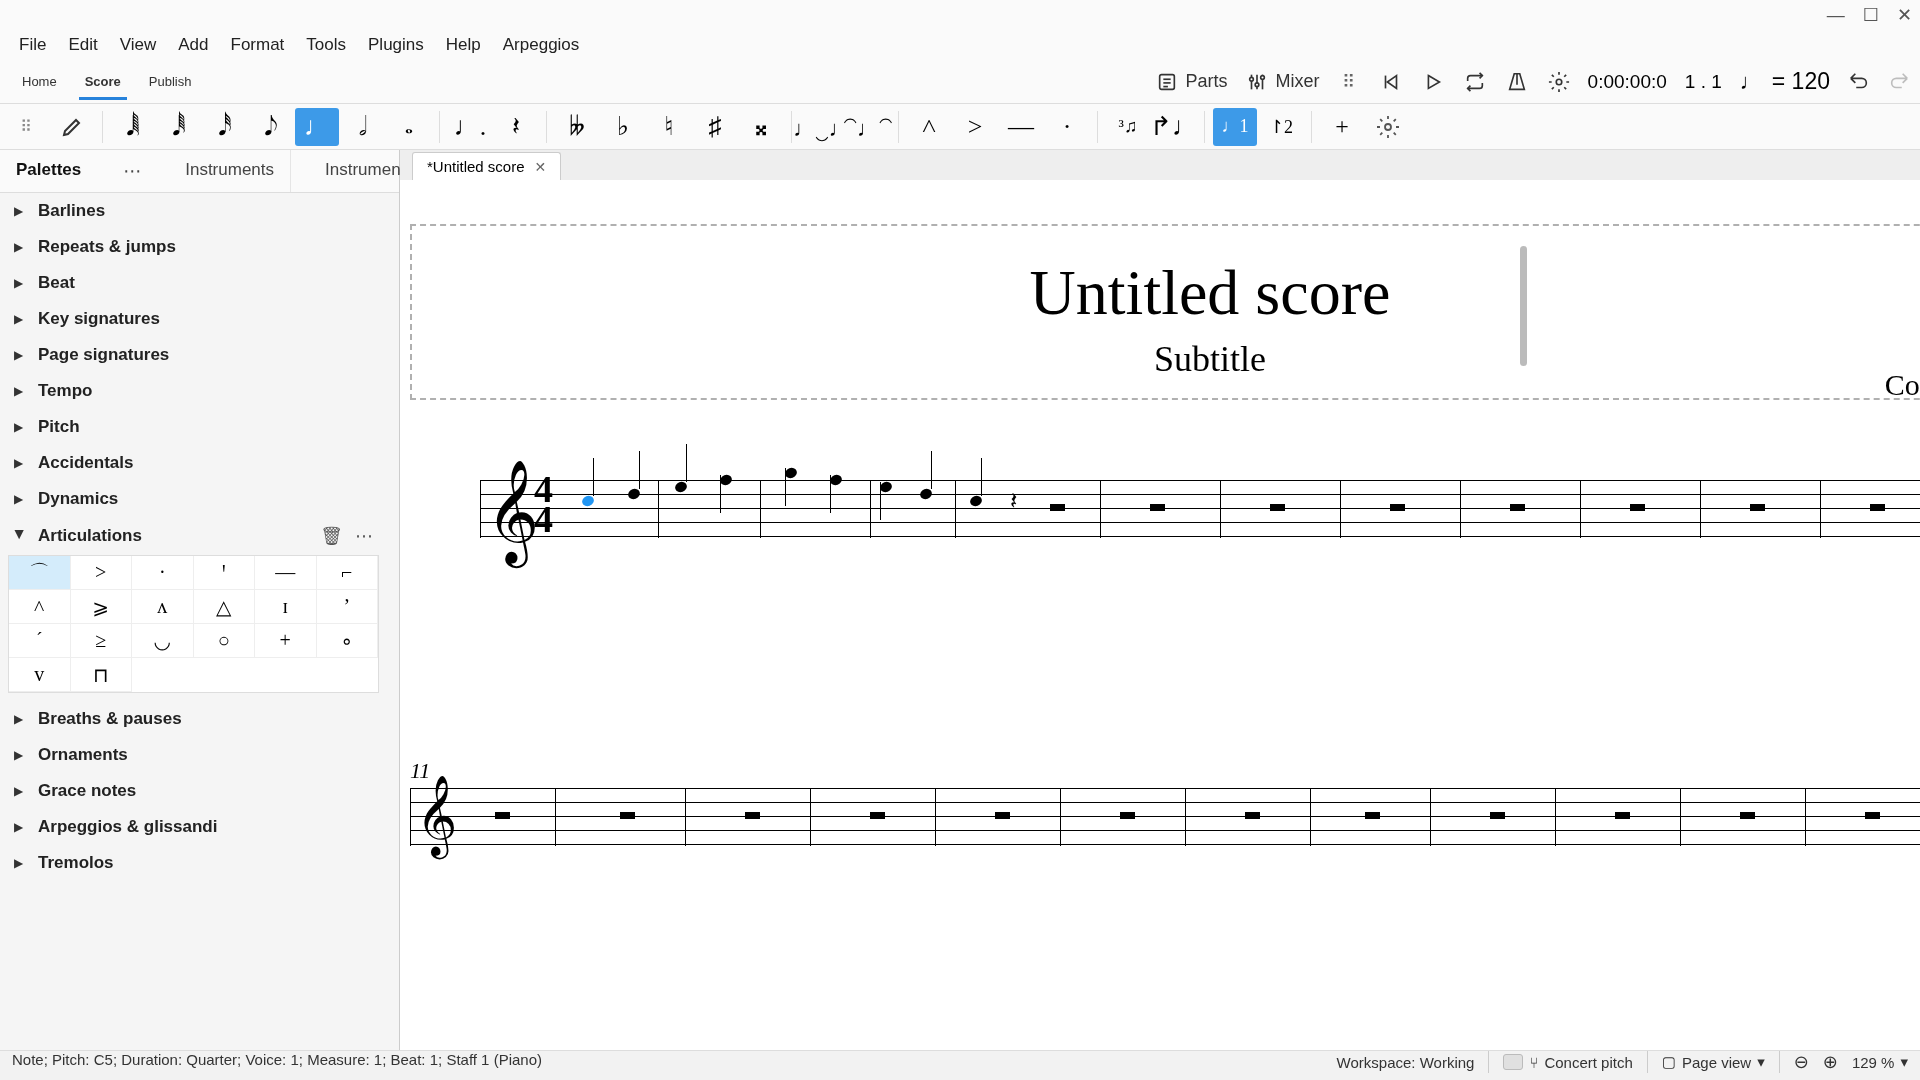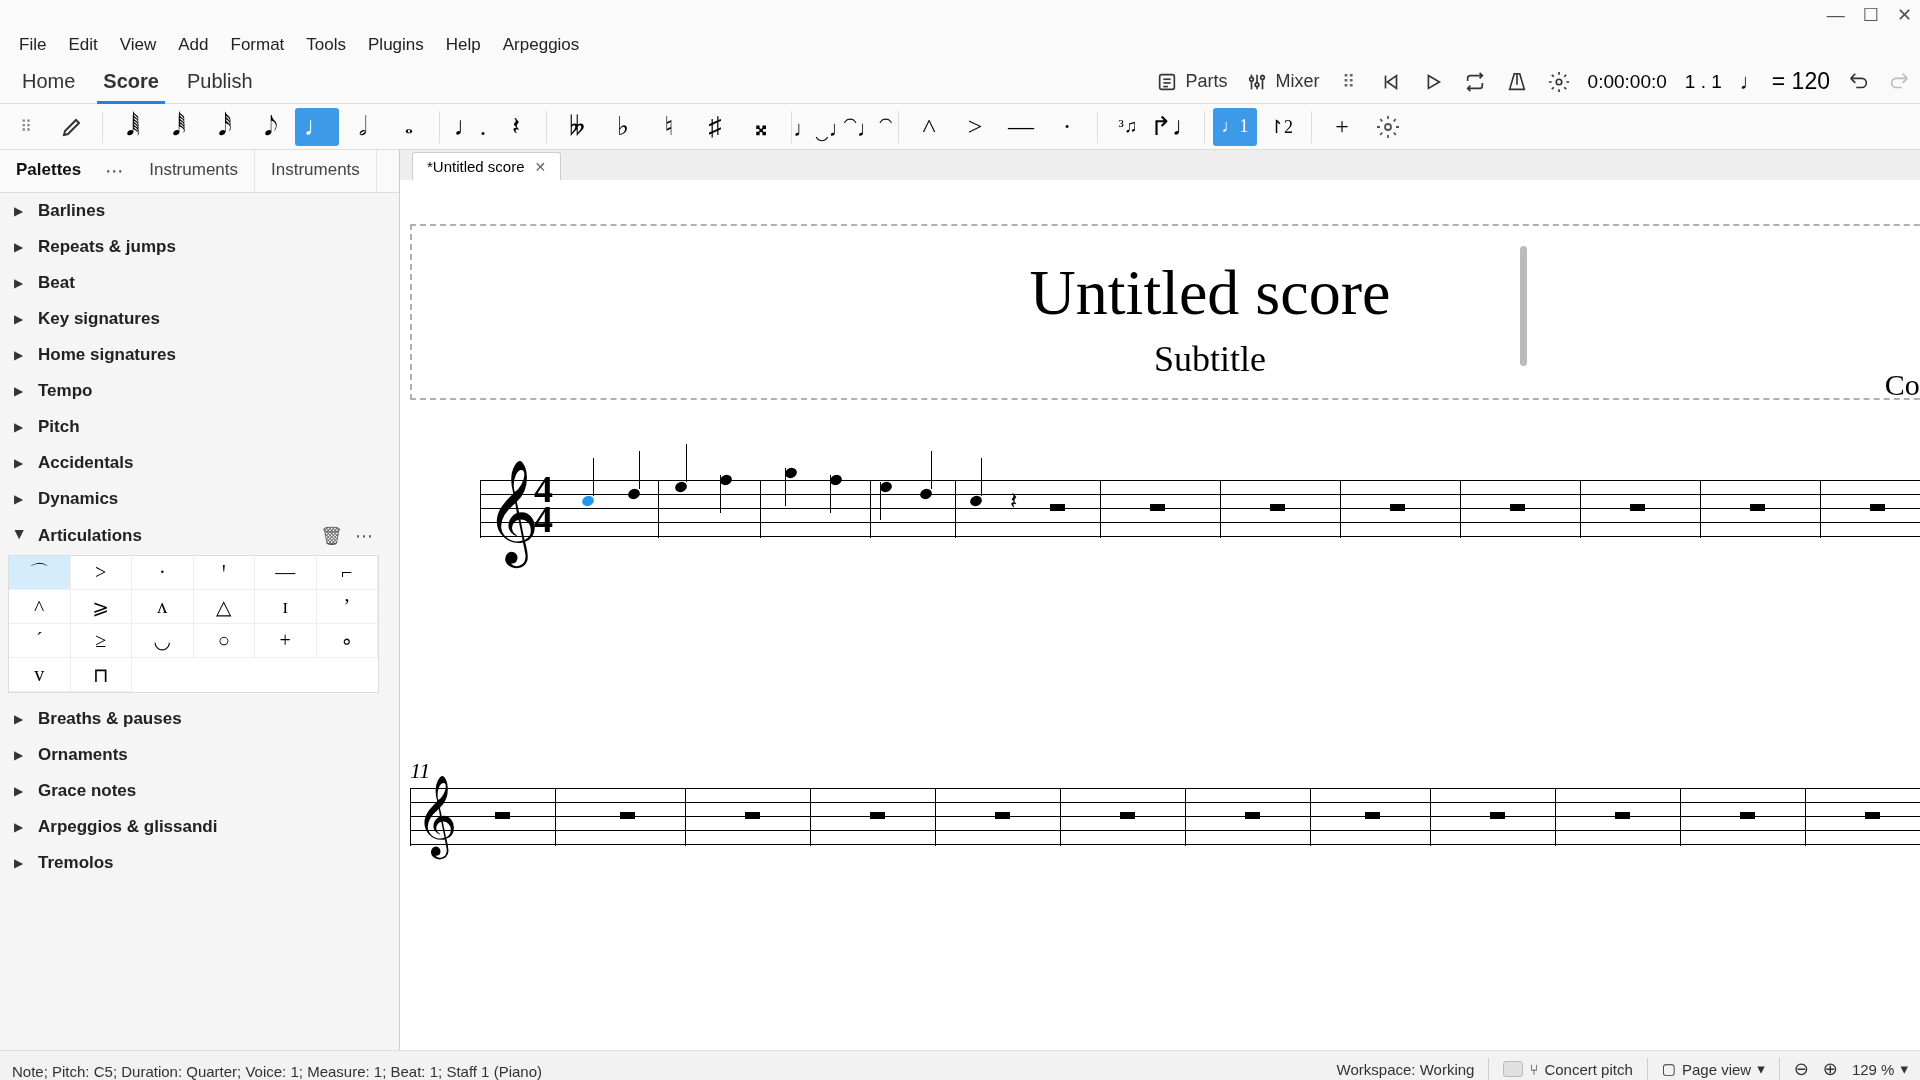"Home" .main-tabs .tab { font-size: 20px -> 13px }
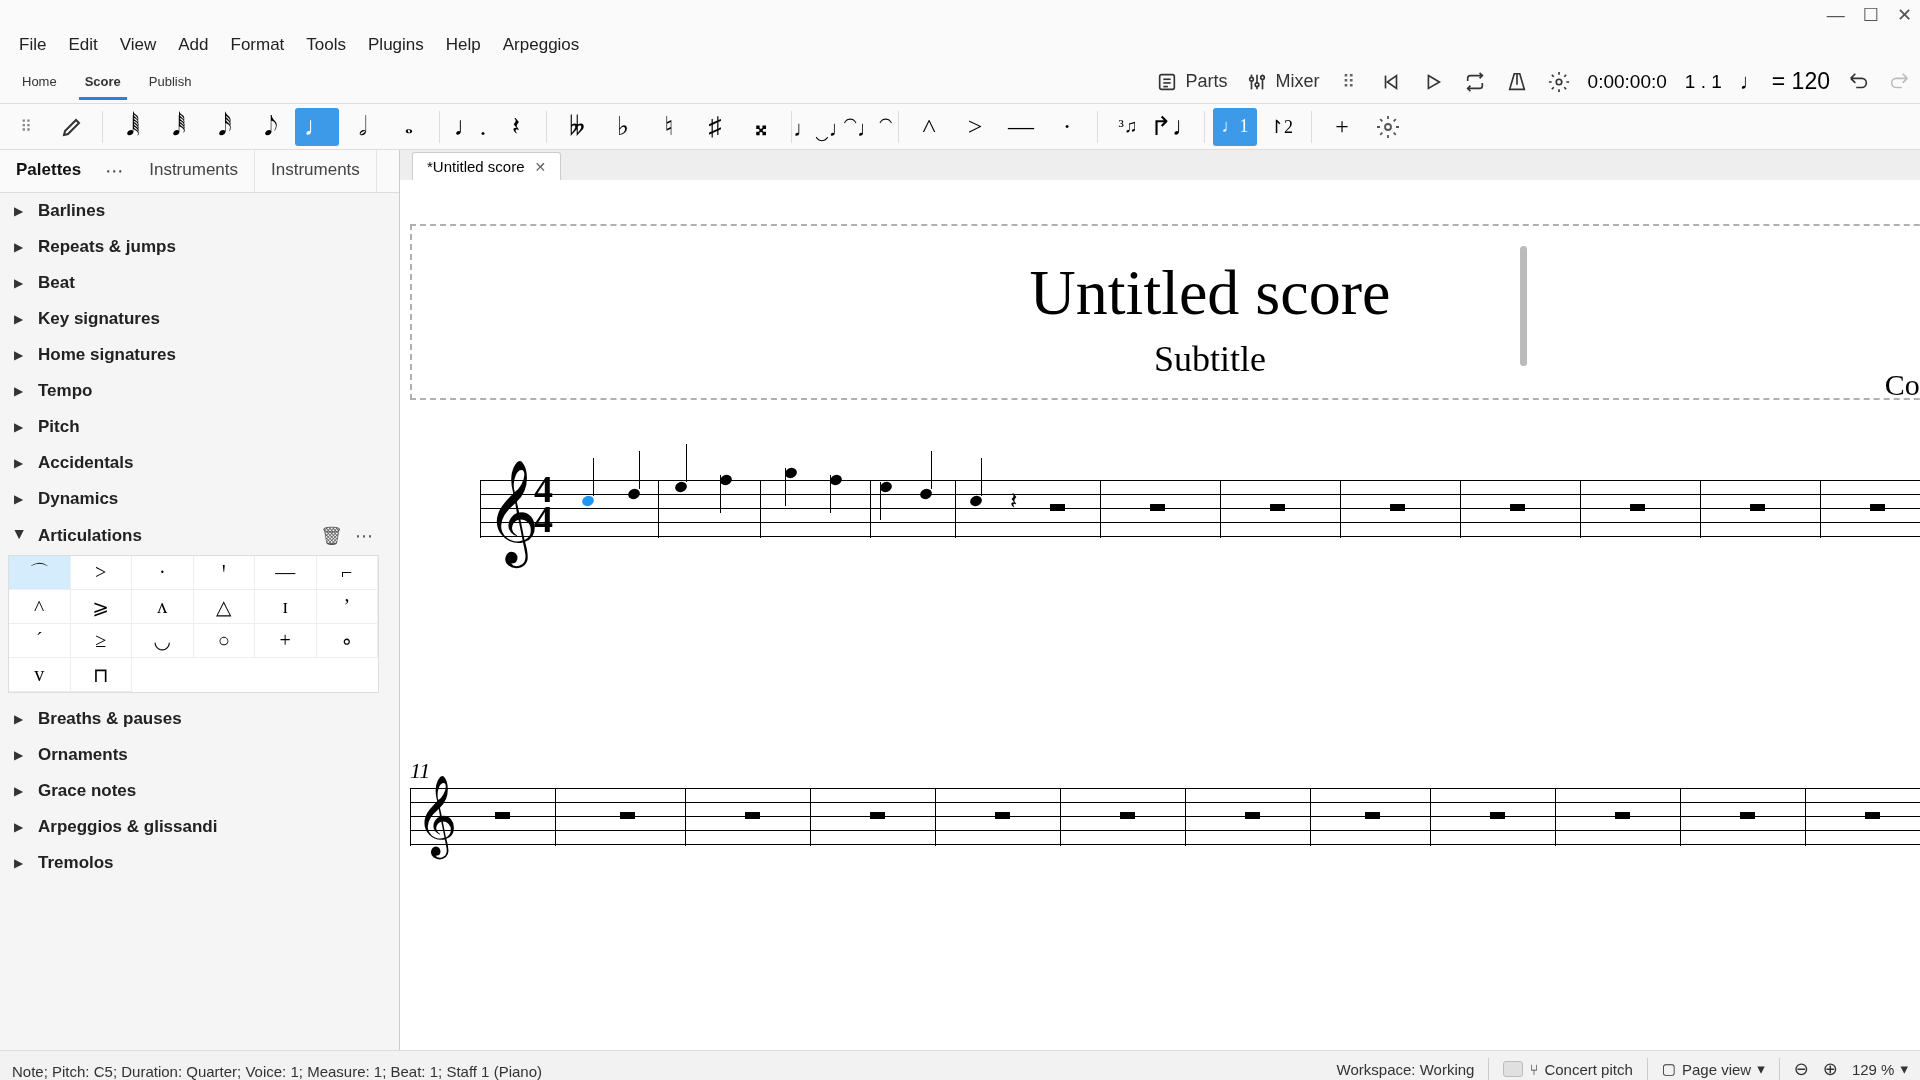"Palettes" .side-tabs { gap: none -> 18px }
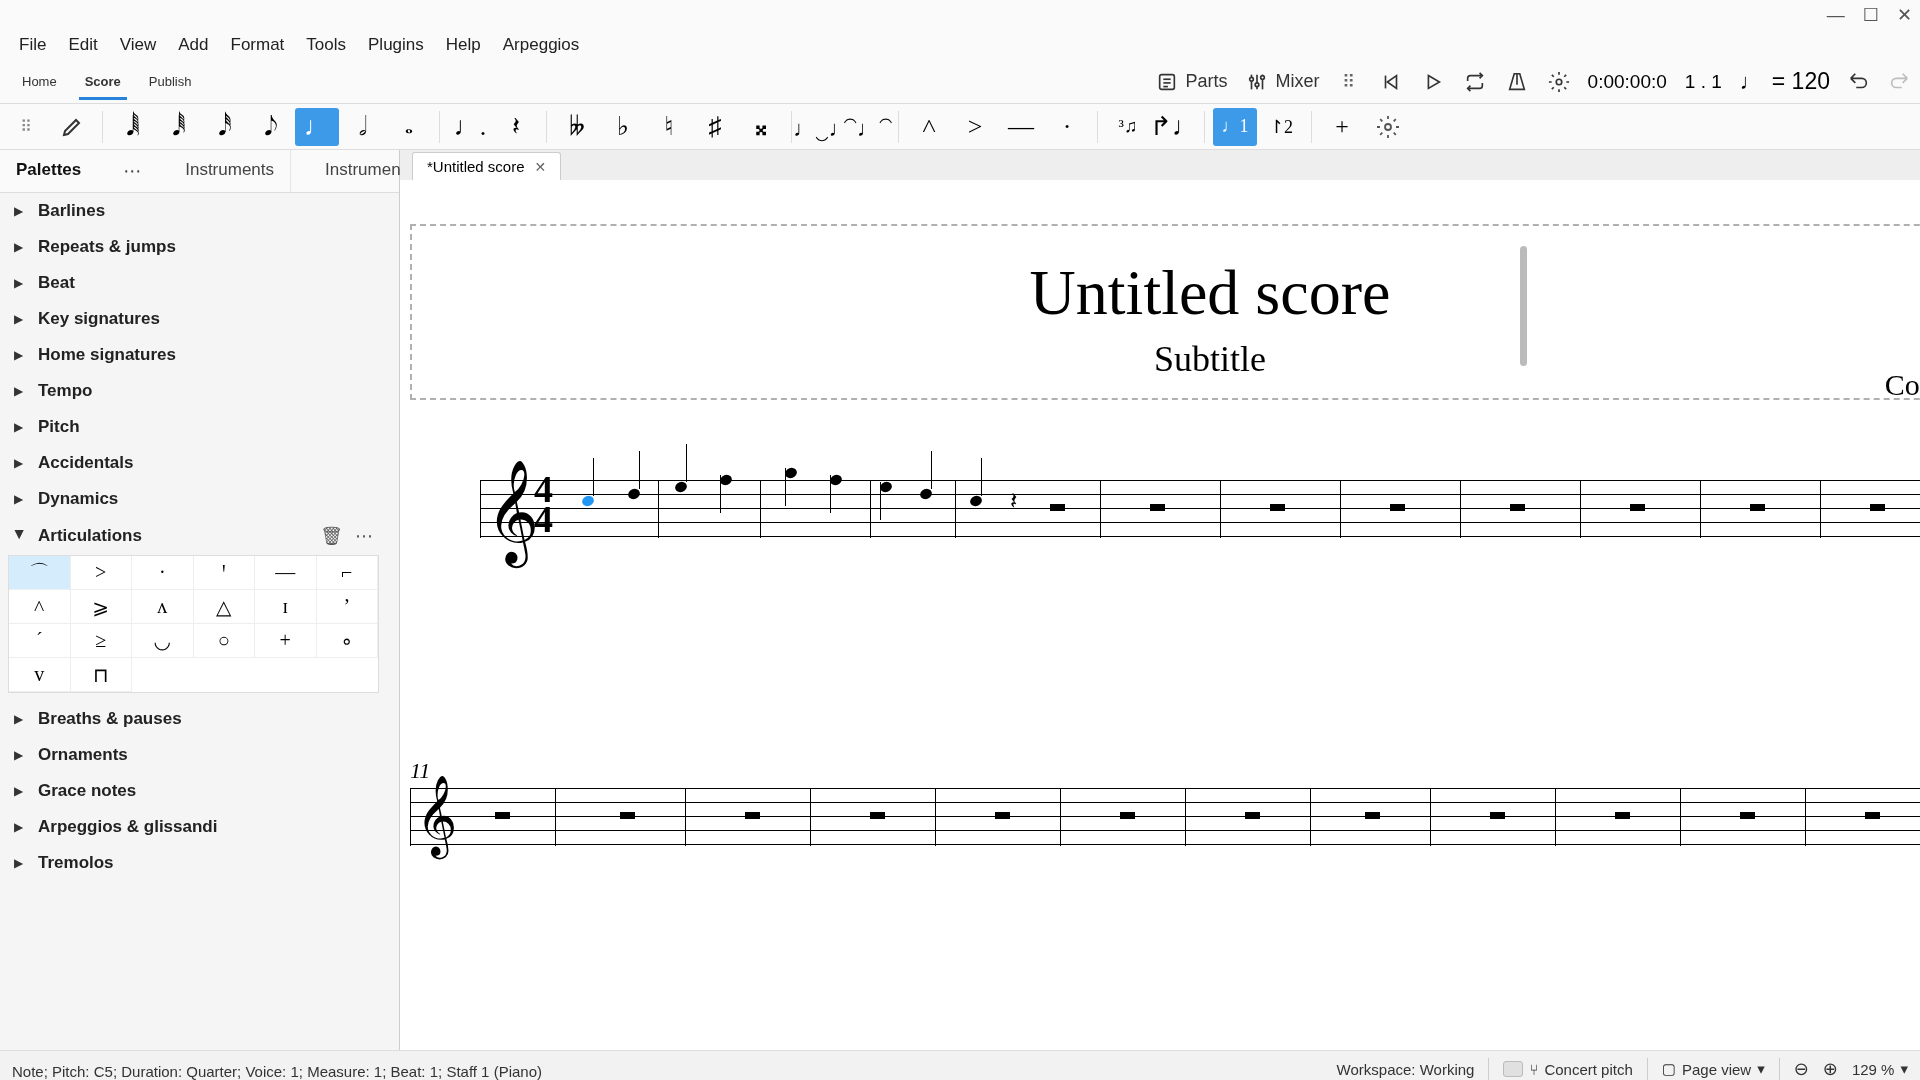"Home signatures" span.name { text: Home -> Page }
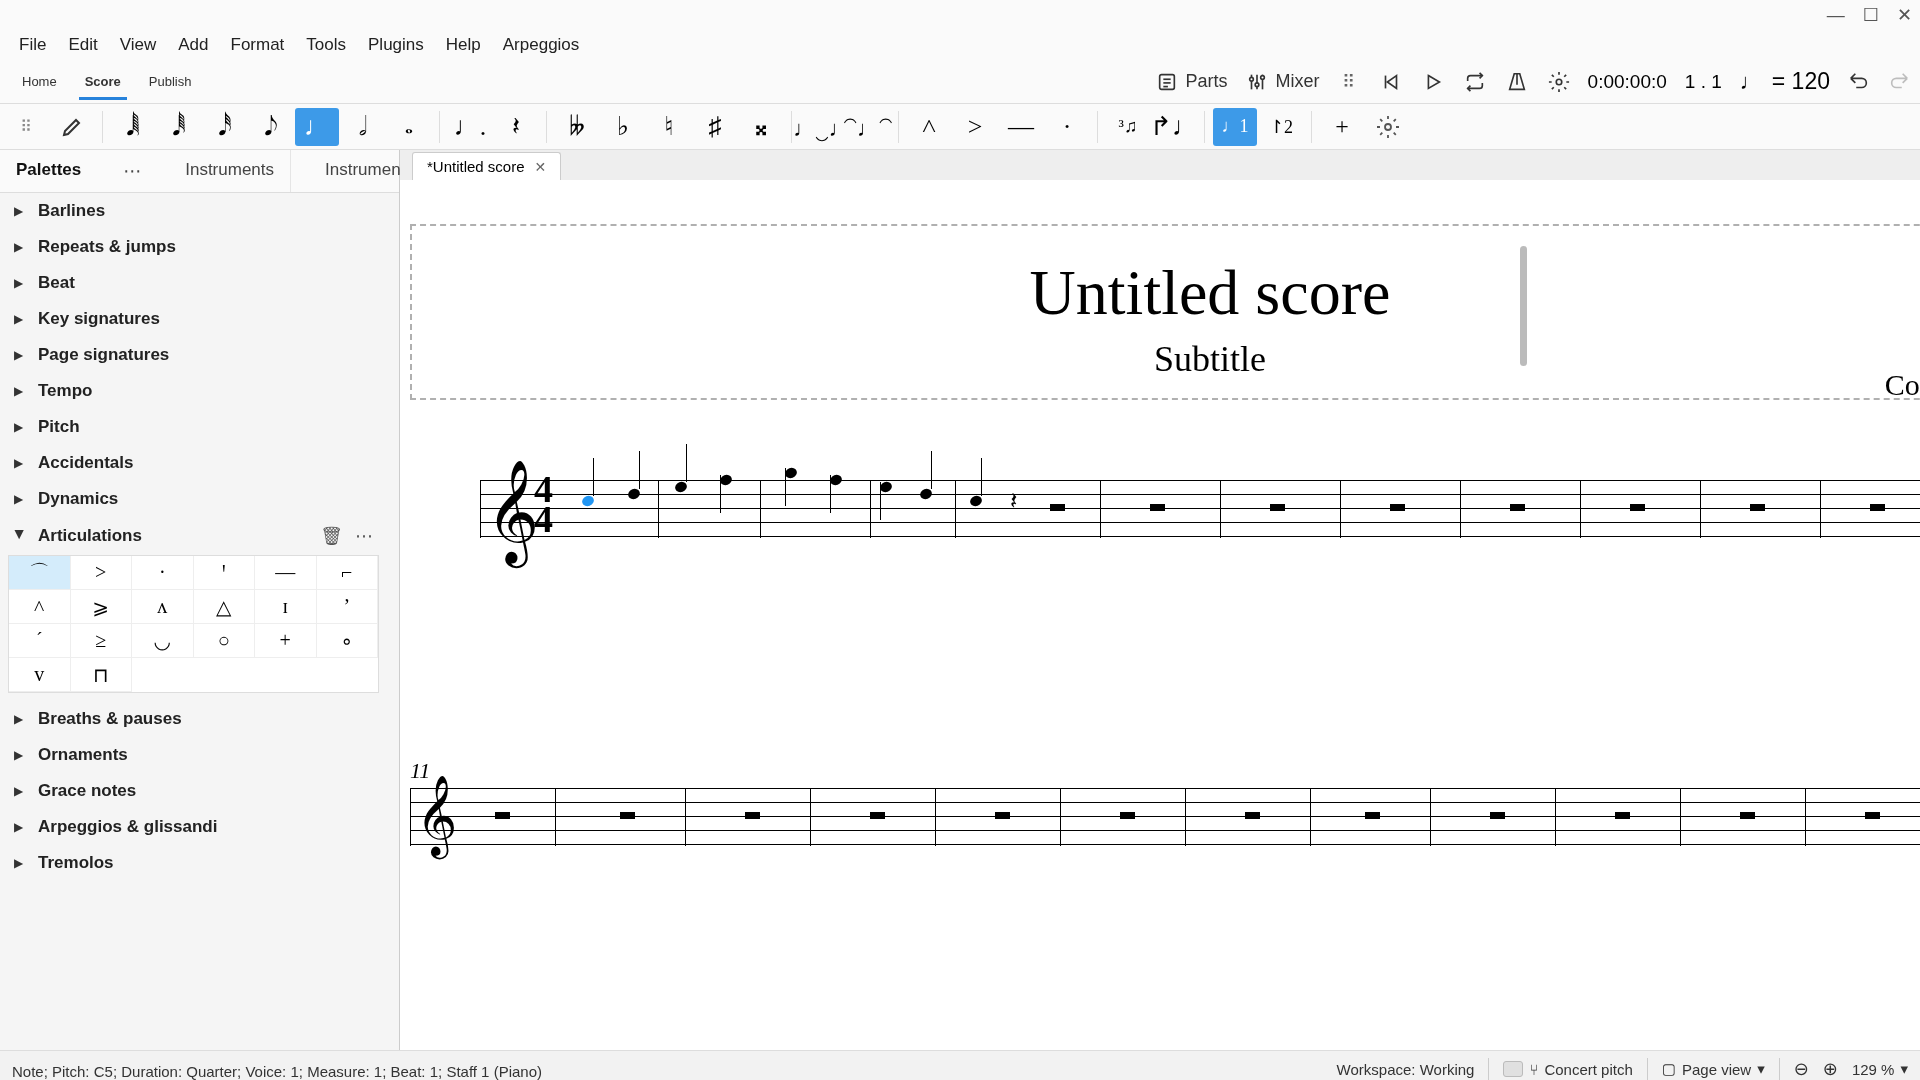"Note; Pitch: C5; Duration: Quarter;" .status-bar { align-items: flex-end -> flex-start }
